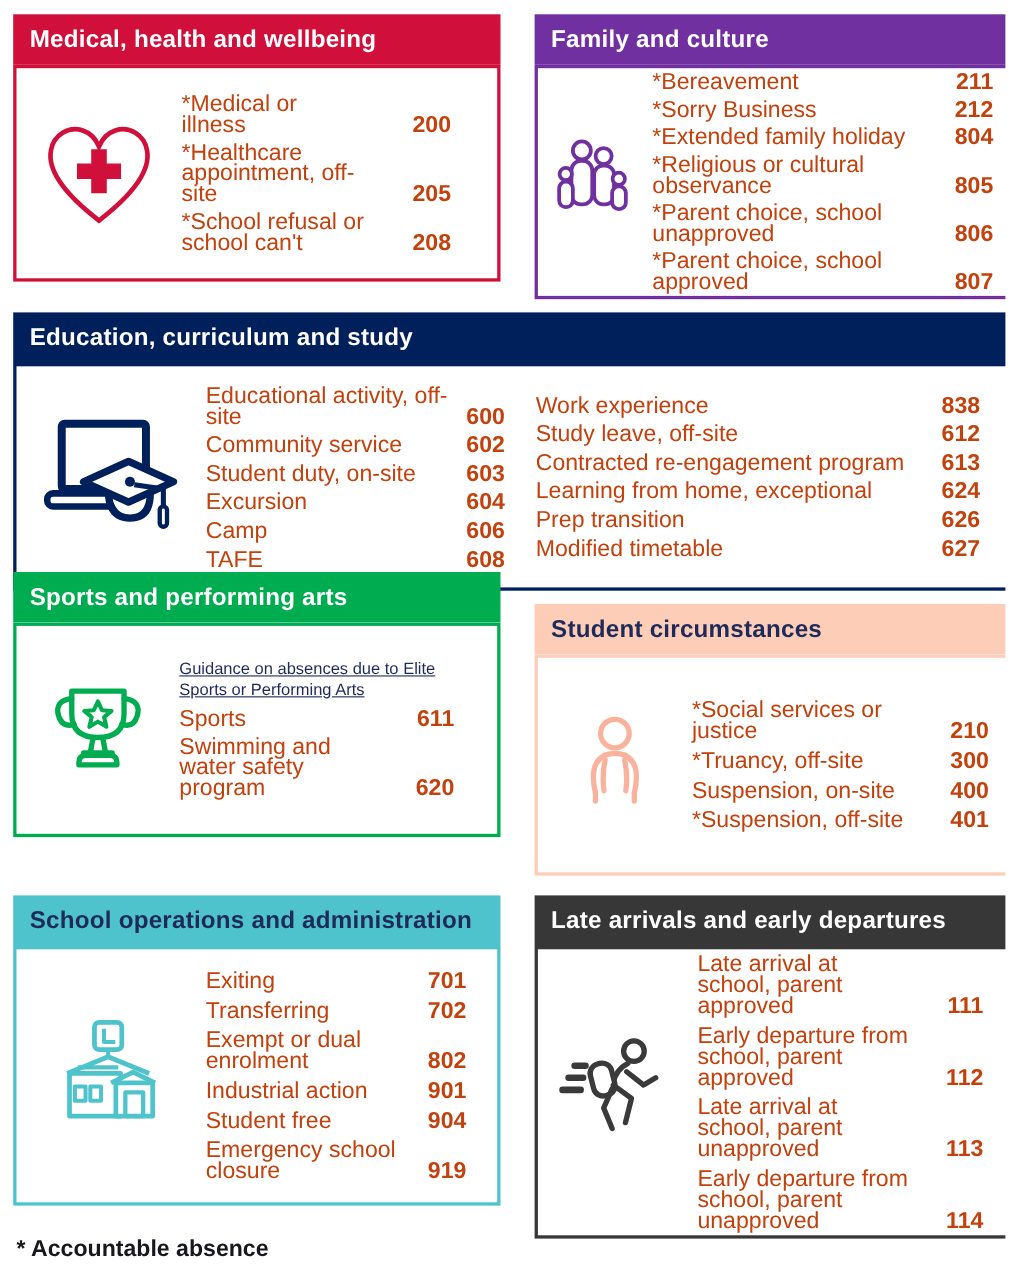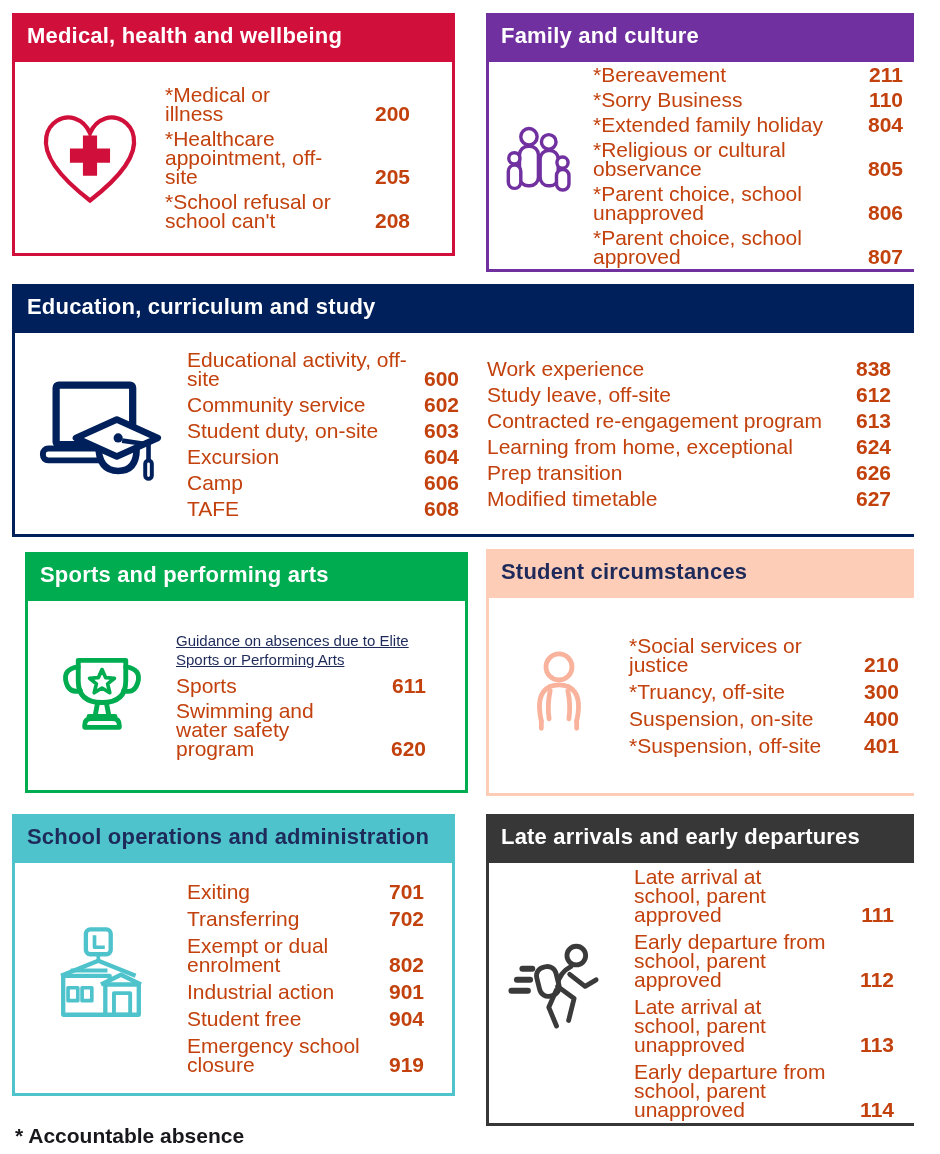"110" span.item-code { text: 110 -> 212 }
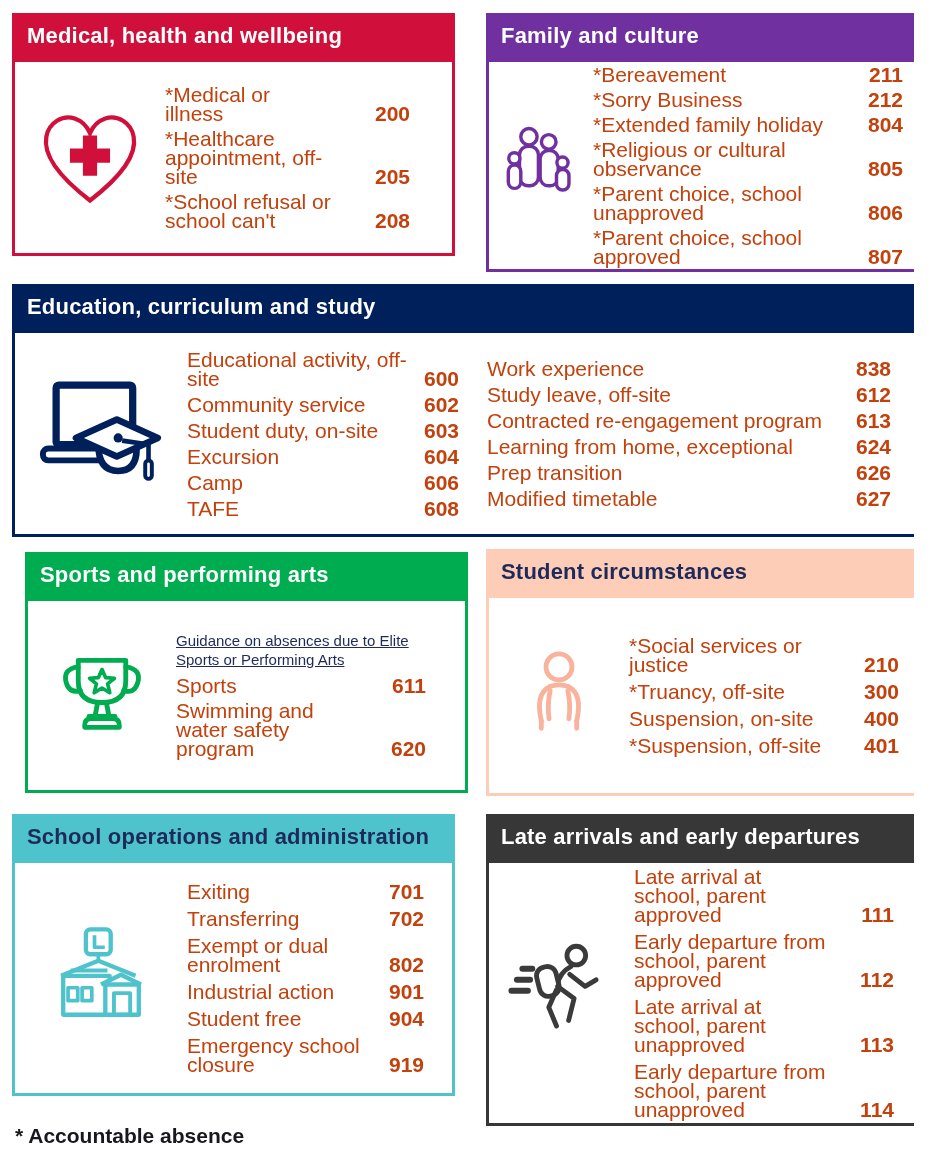"Sports and performing arts" #sec-sports { margin-left: 13px -> none; top: 552px -> 520px }
